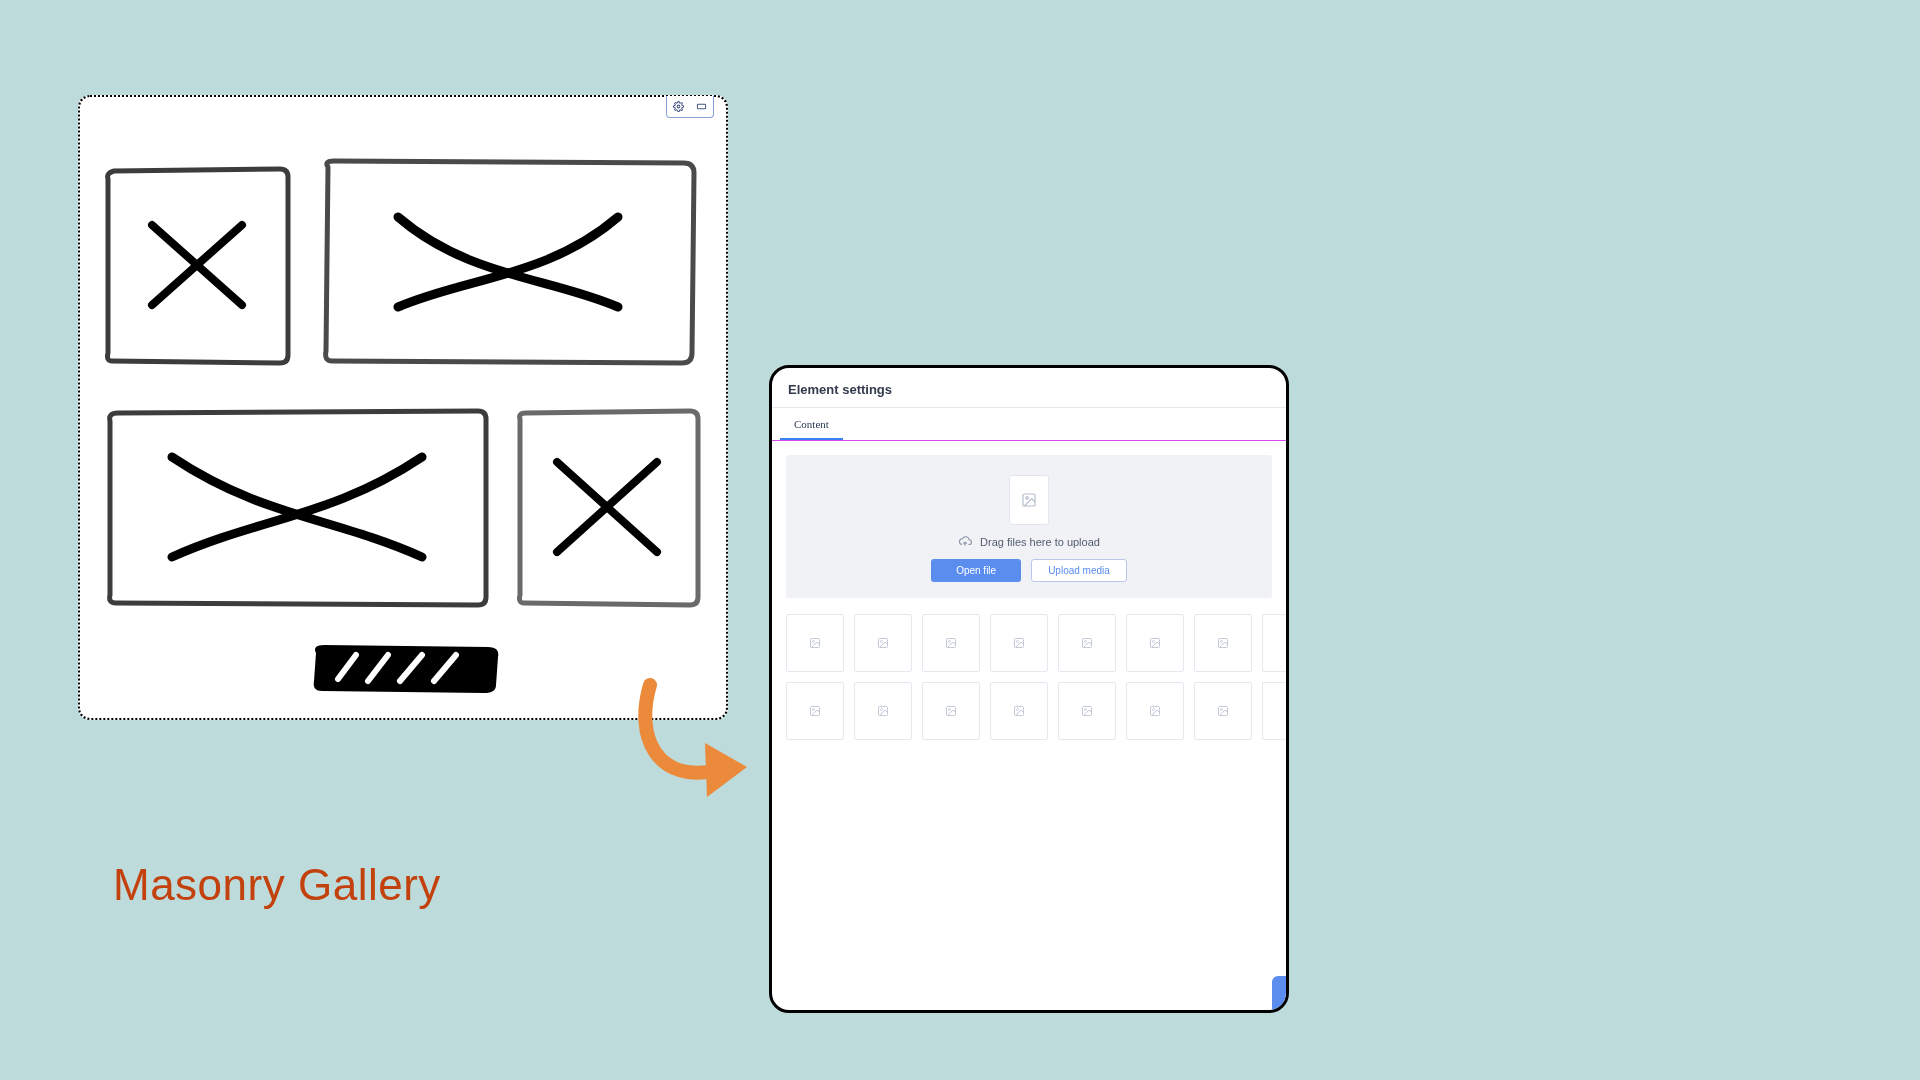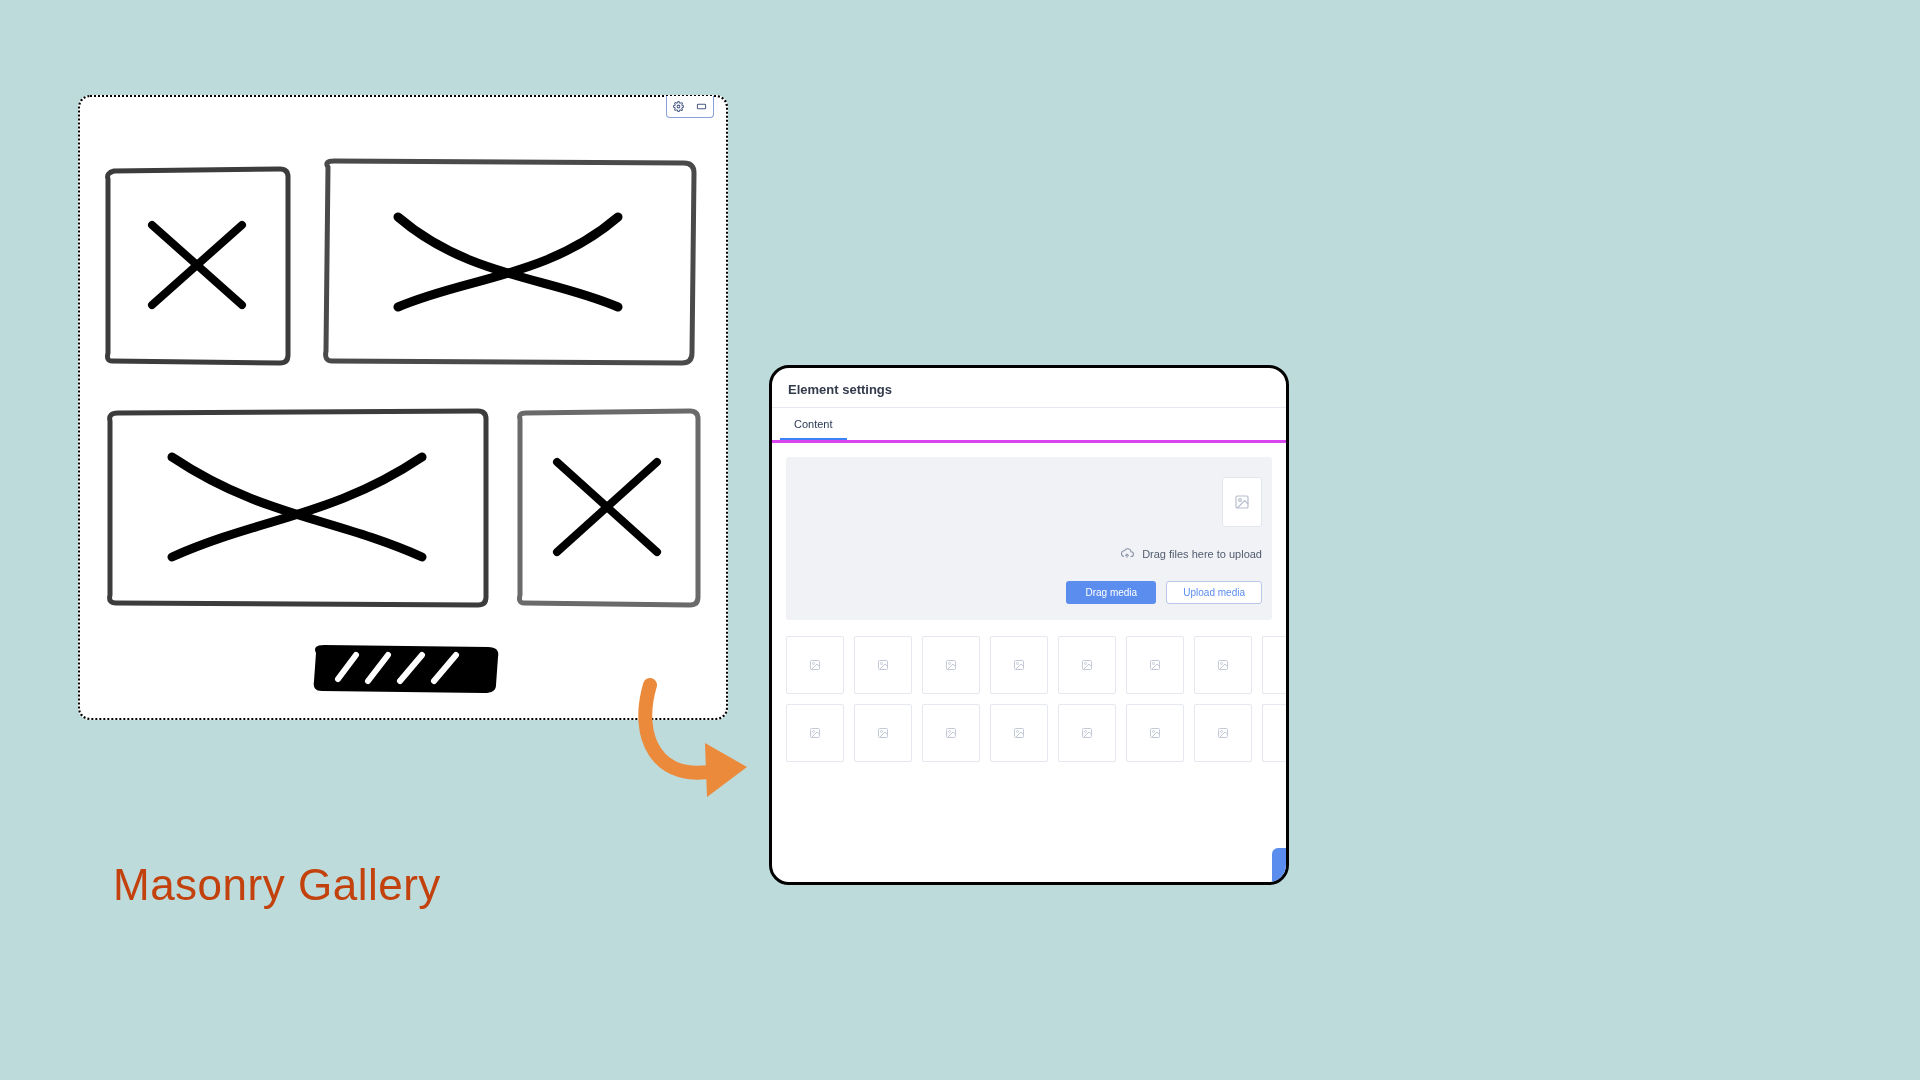"Element settings" .panel { height: 520px -> 648px }
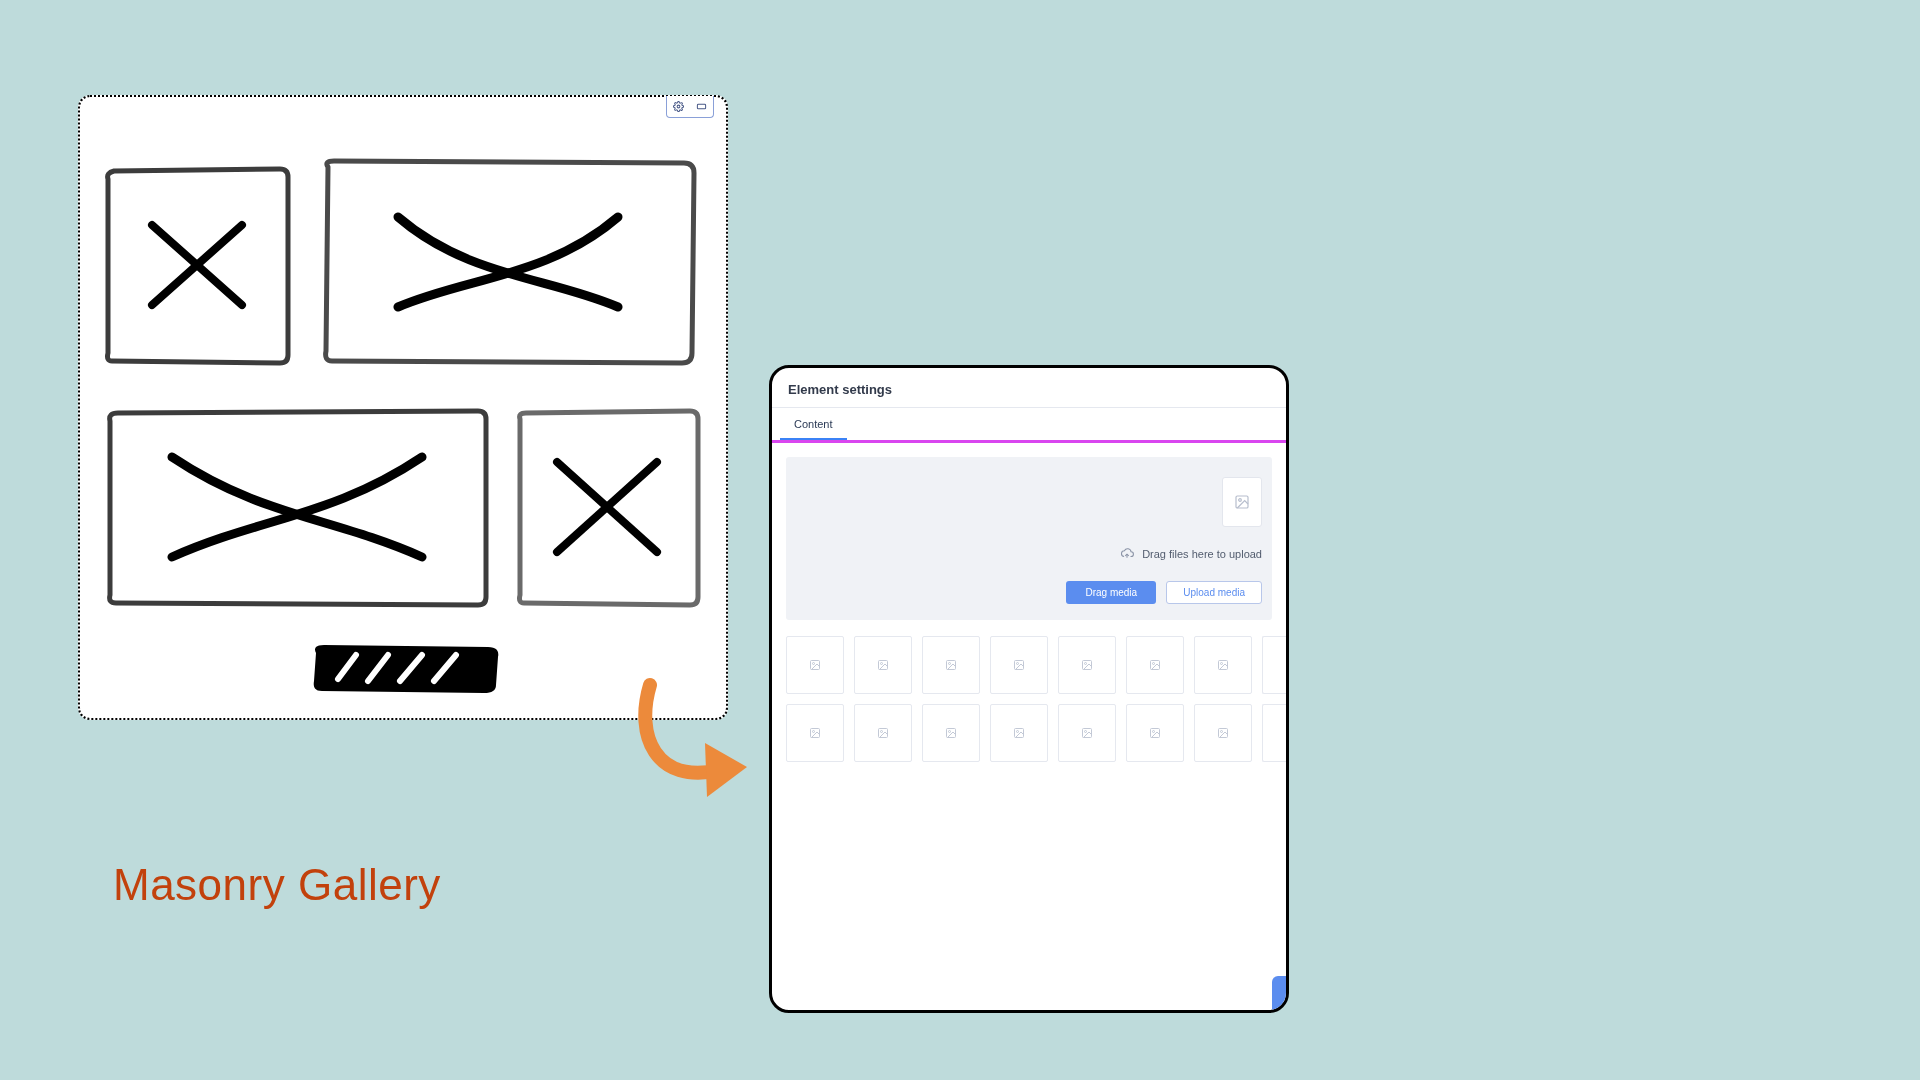"Content" .panel-tabs { border-bottom: 3px solid #d946ef -> 1px solid #d946ef; font-family: none -> Liberation Serif, serif }
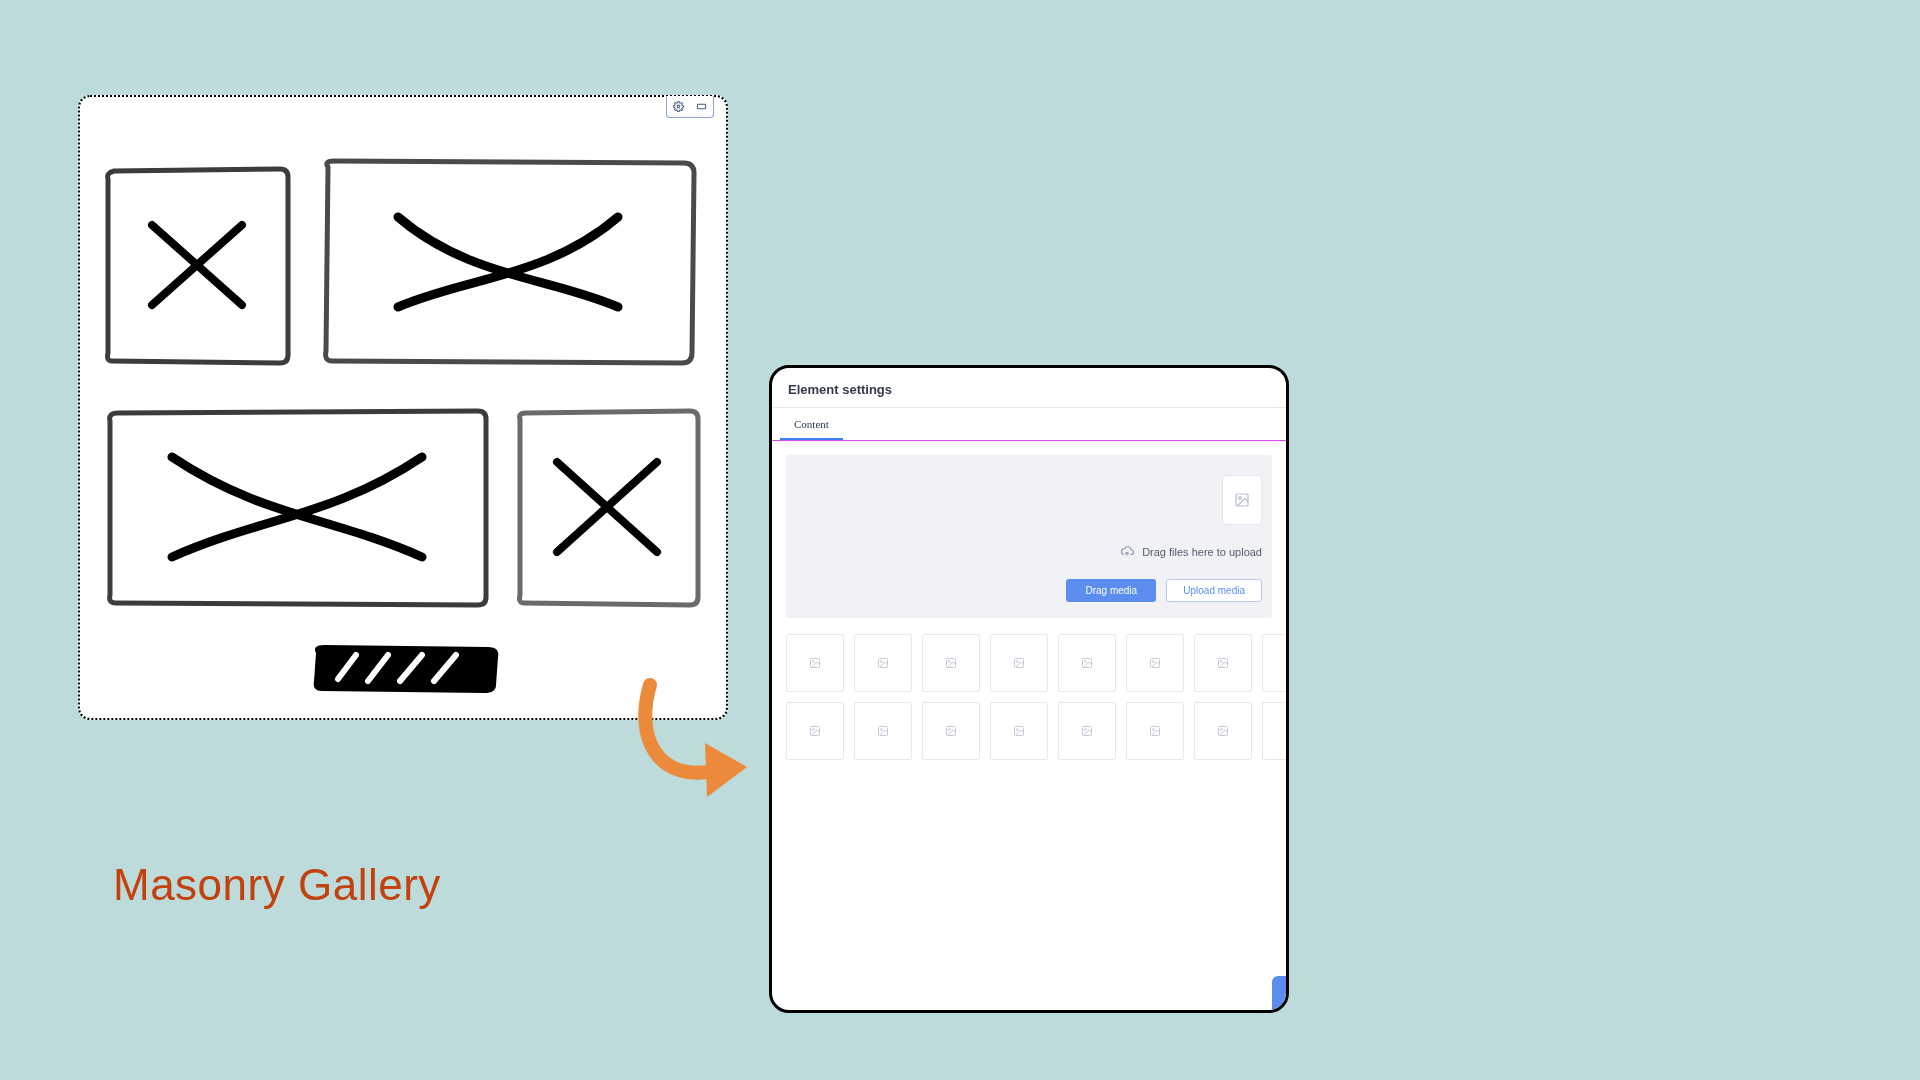"Drag files here to upload" .dropzone { align-items: flex-end -> center; gap: 20px -> 10px }
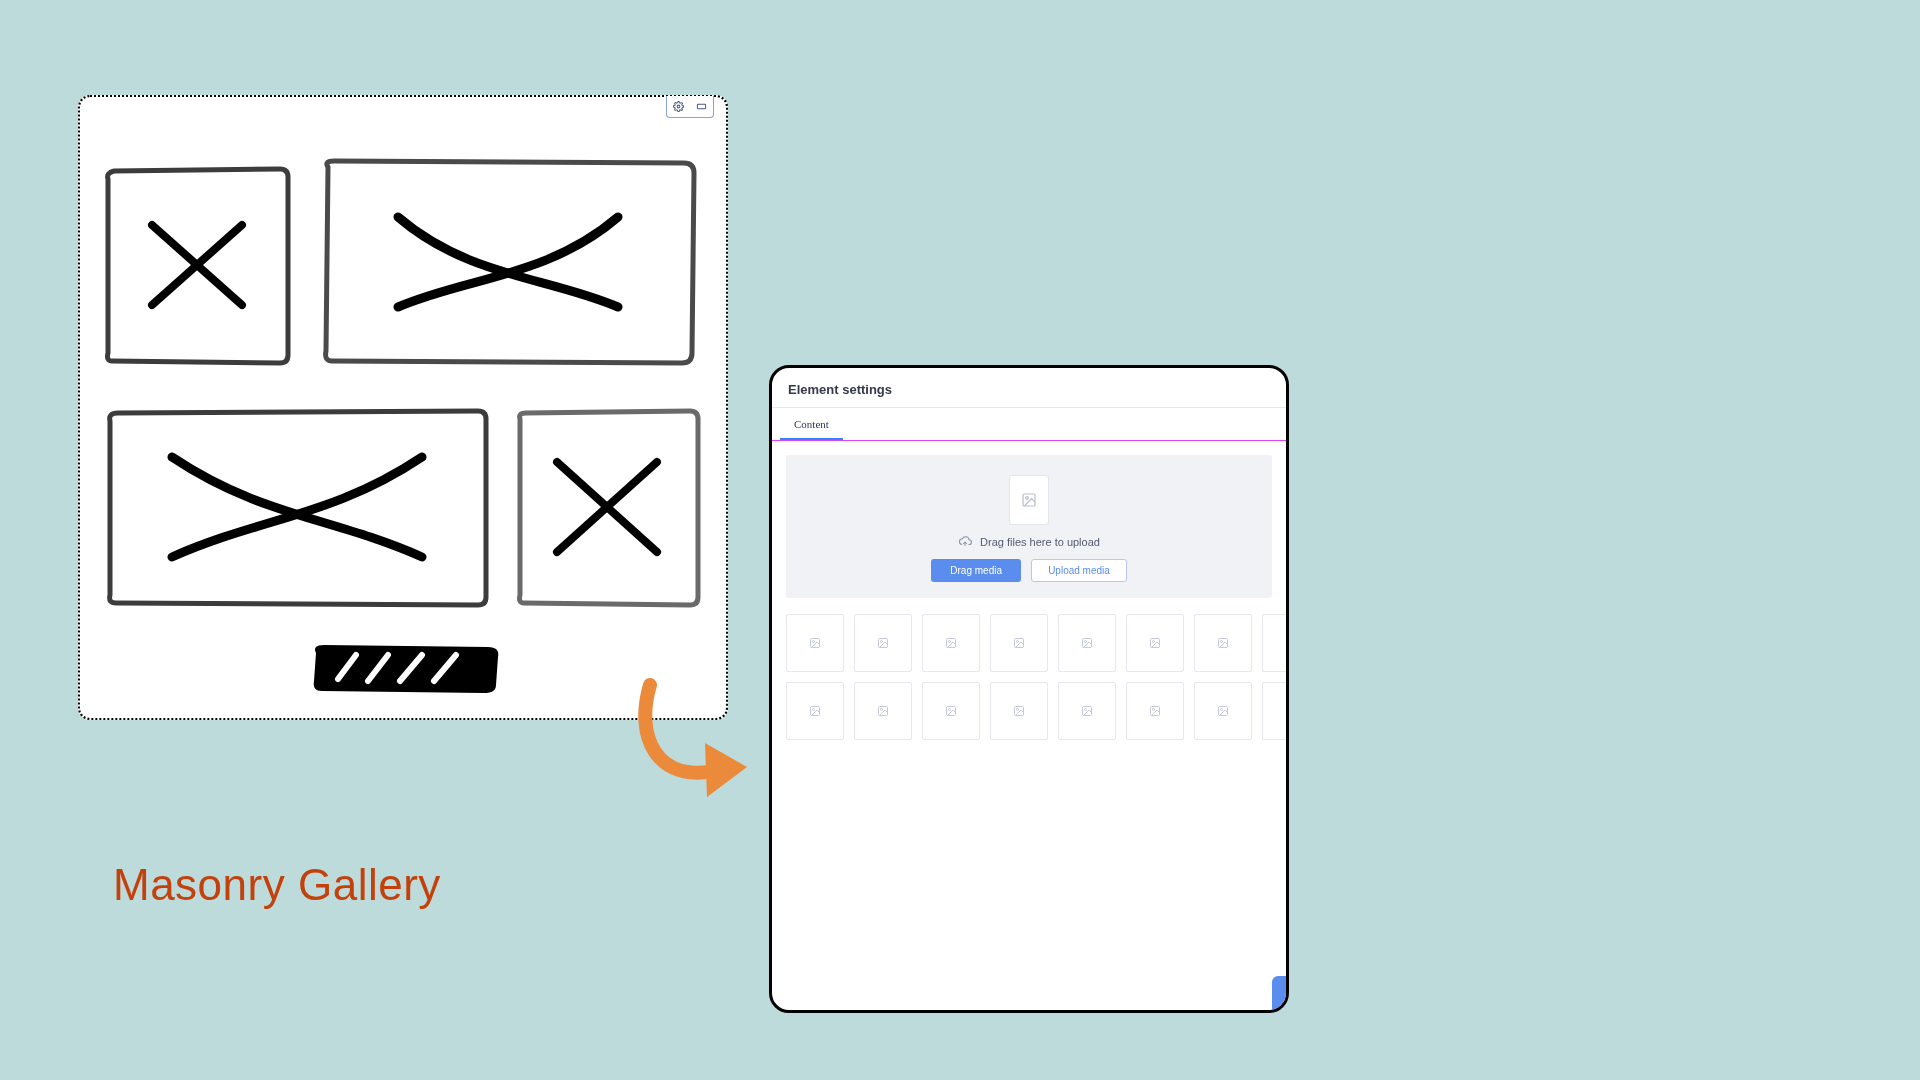"Drag media" div.btn { text: Drag media -> Open file }
